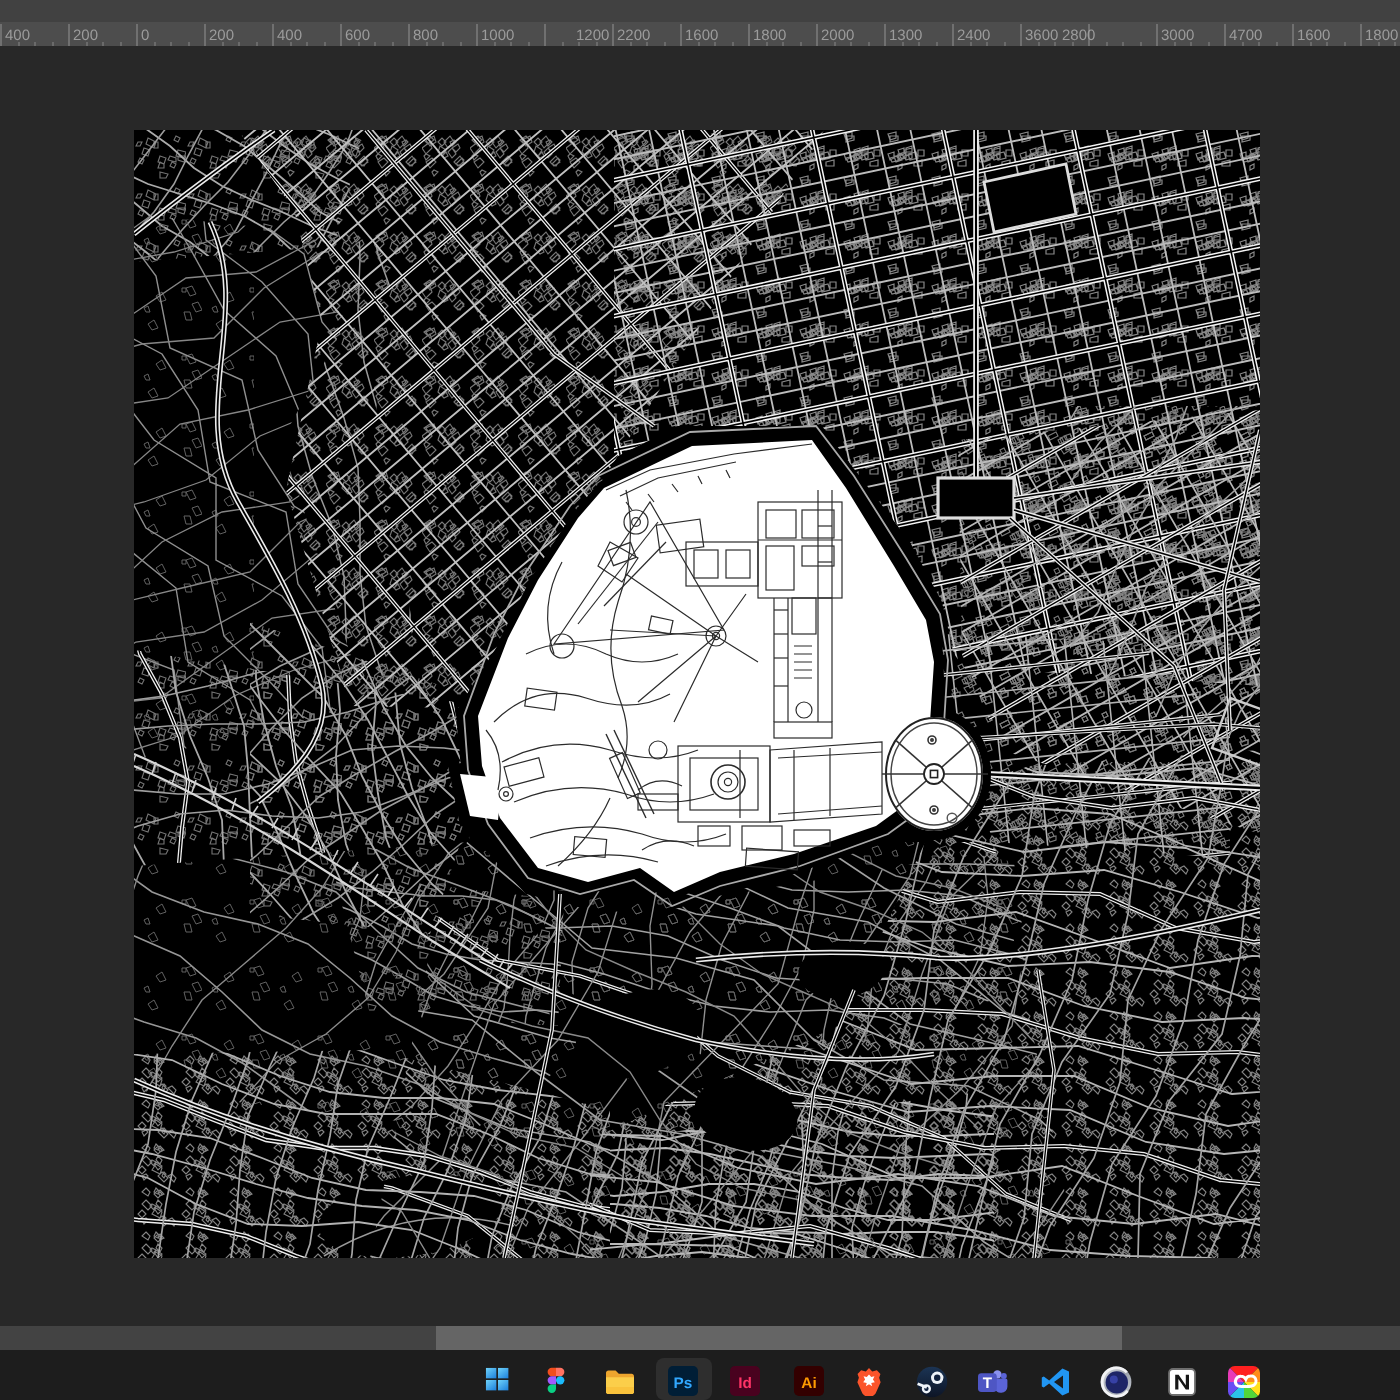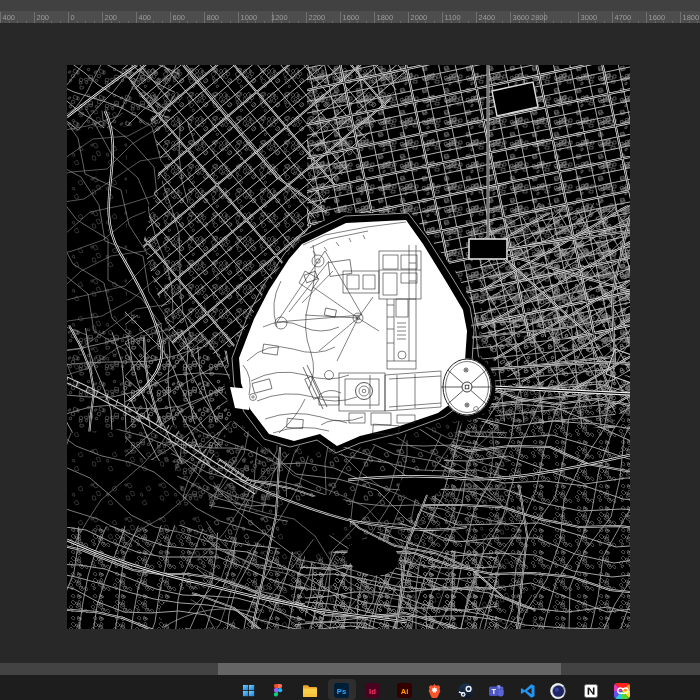"1200" div.rl { left: 271px -> 288px }
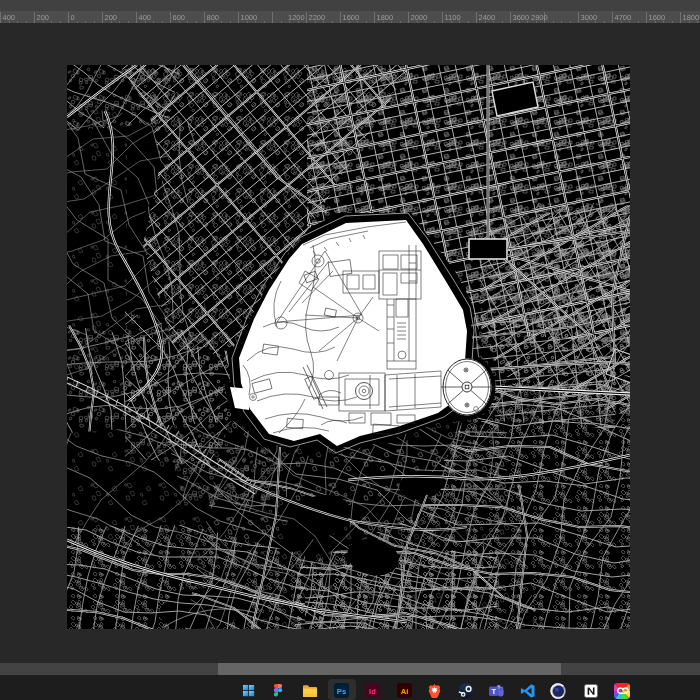"1100" div.rl { text: 1100 -> 1300 }
